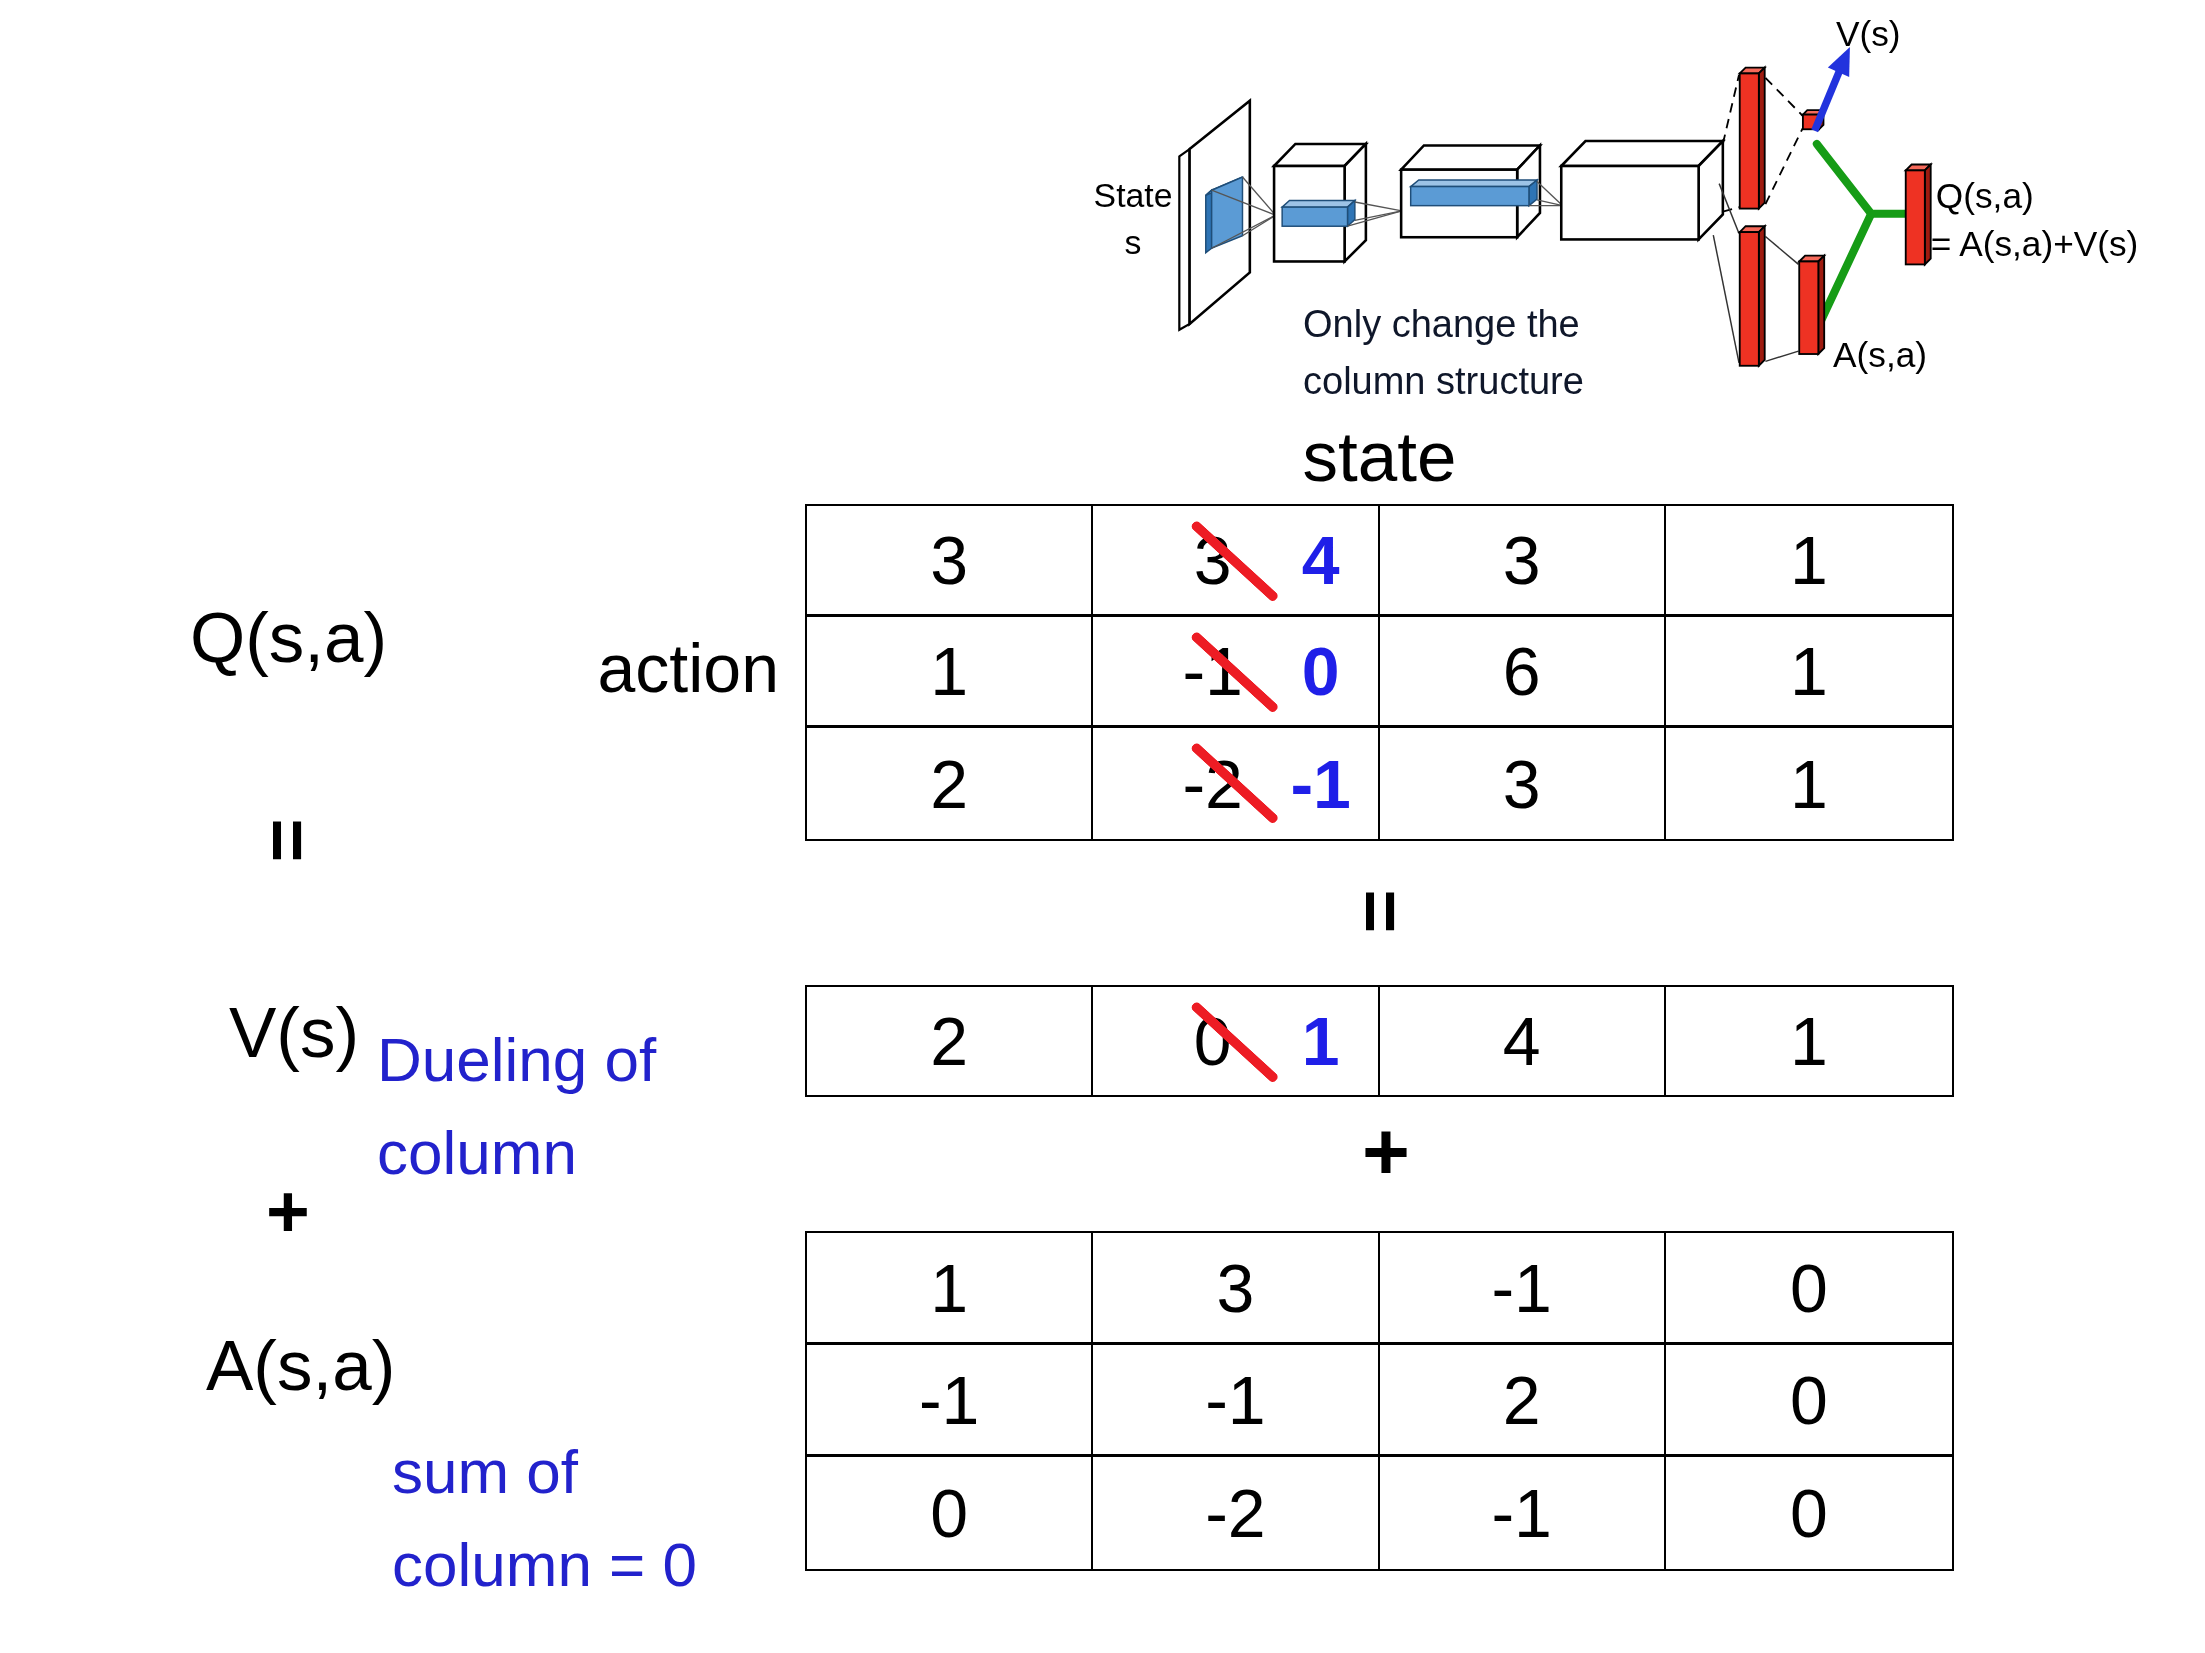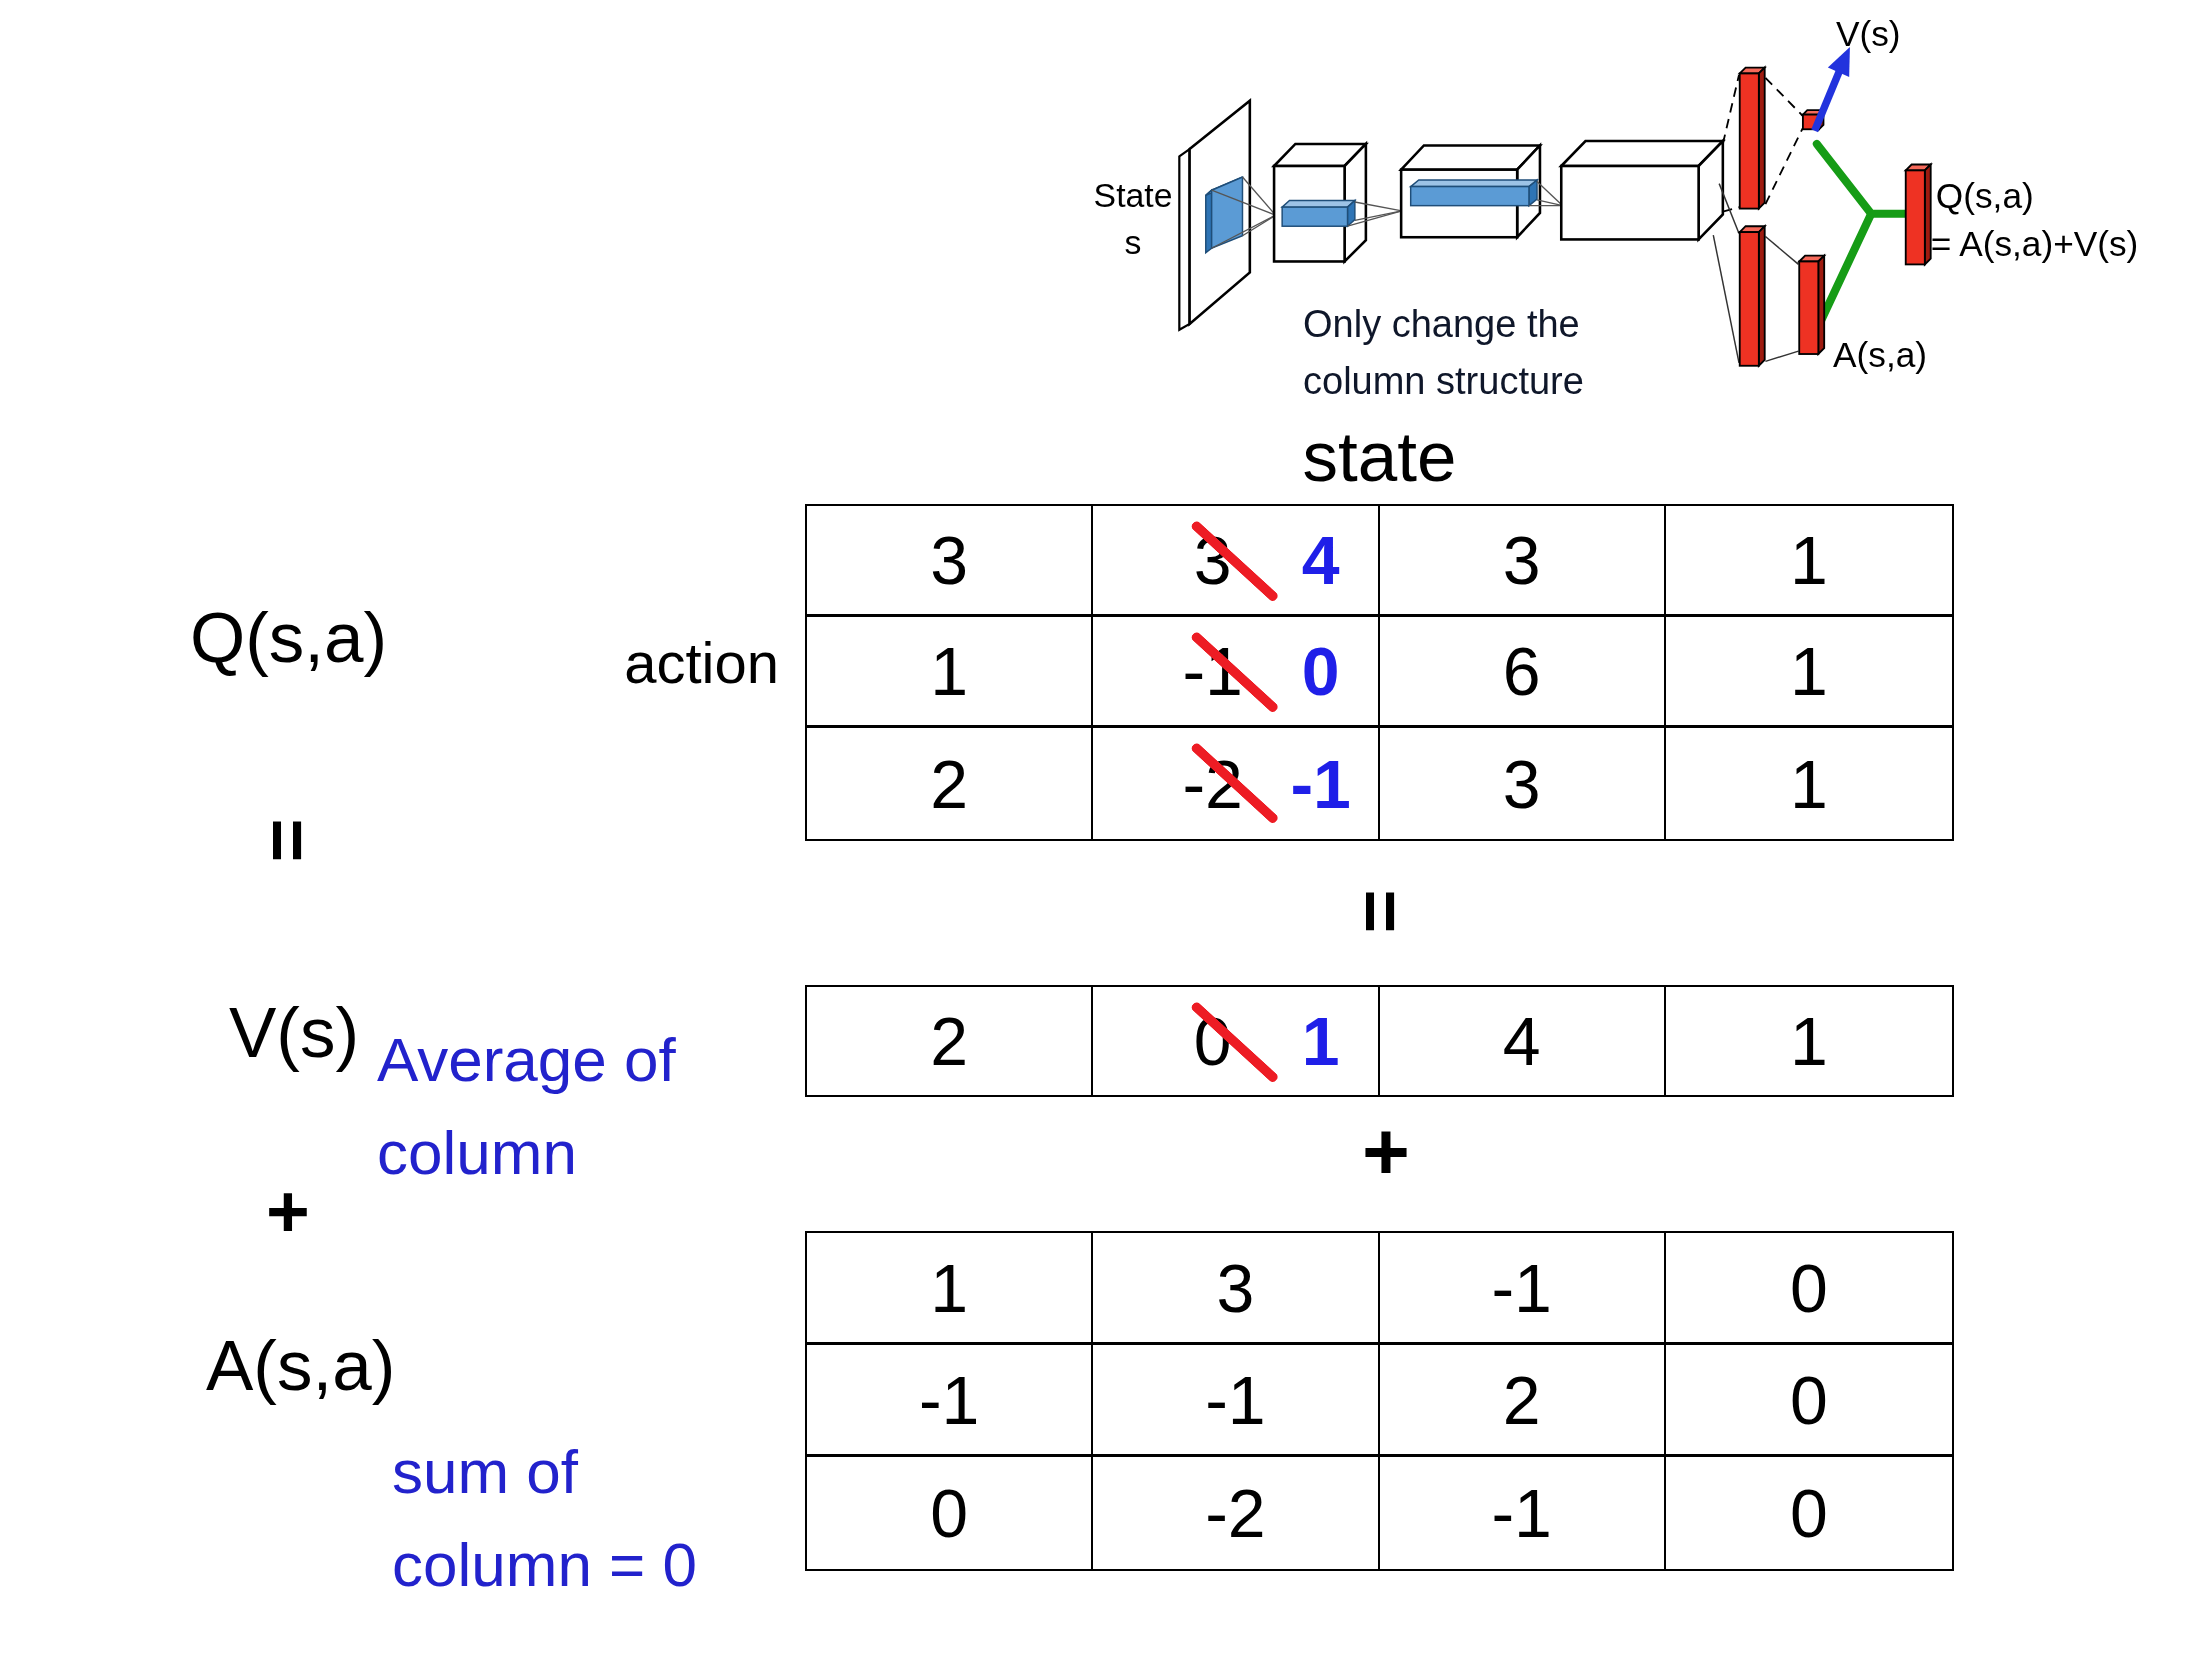"action" .action-label { font-size: 58px -> 68px }
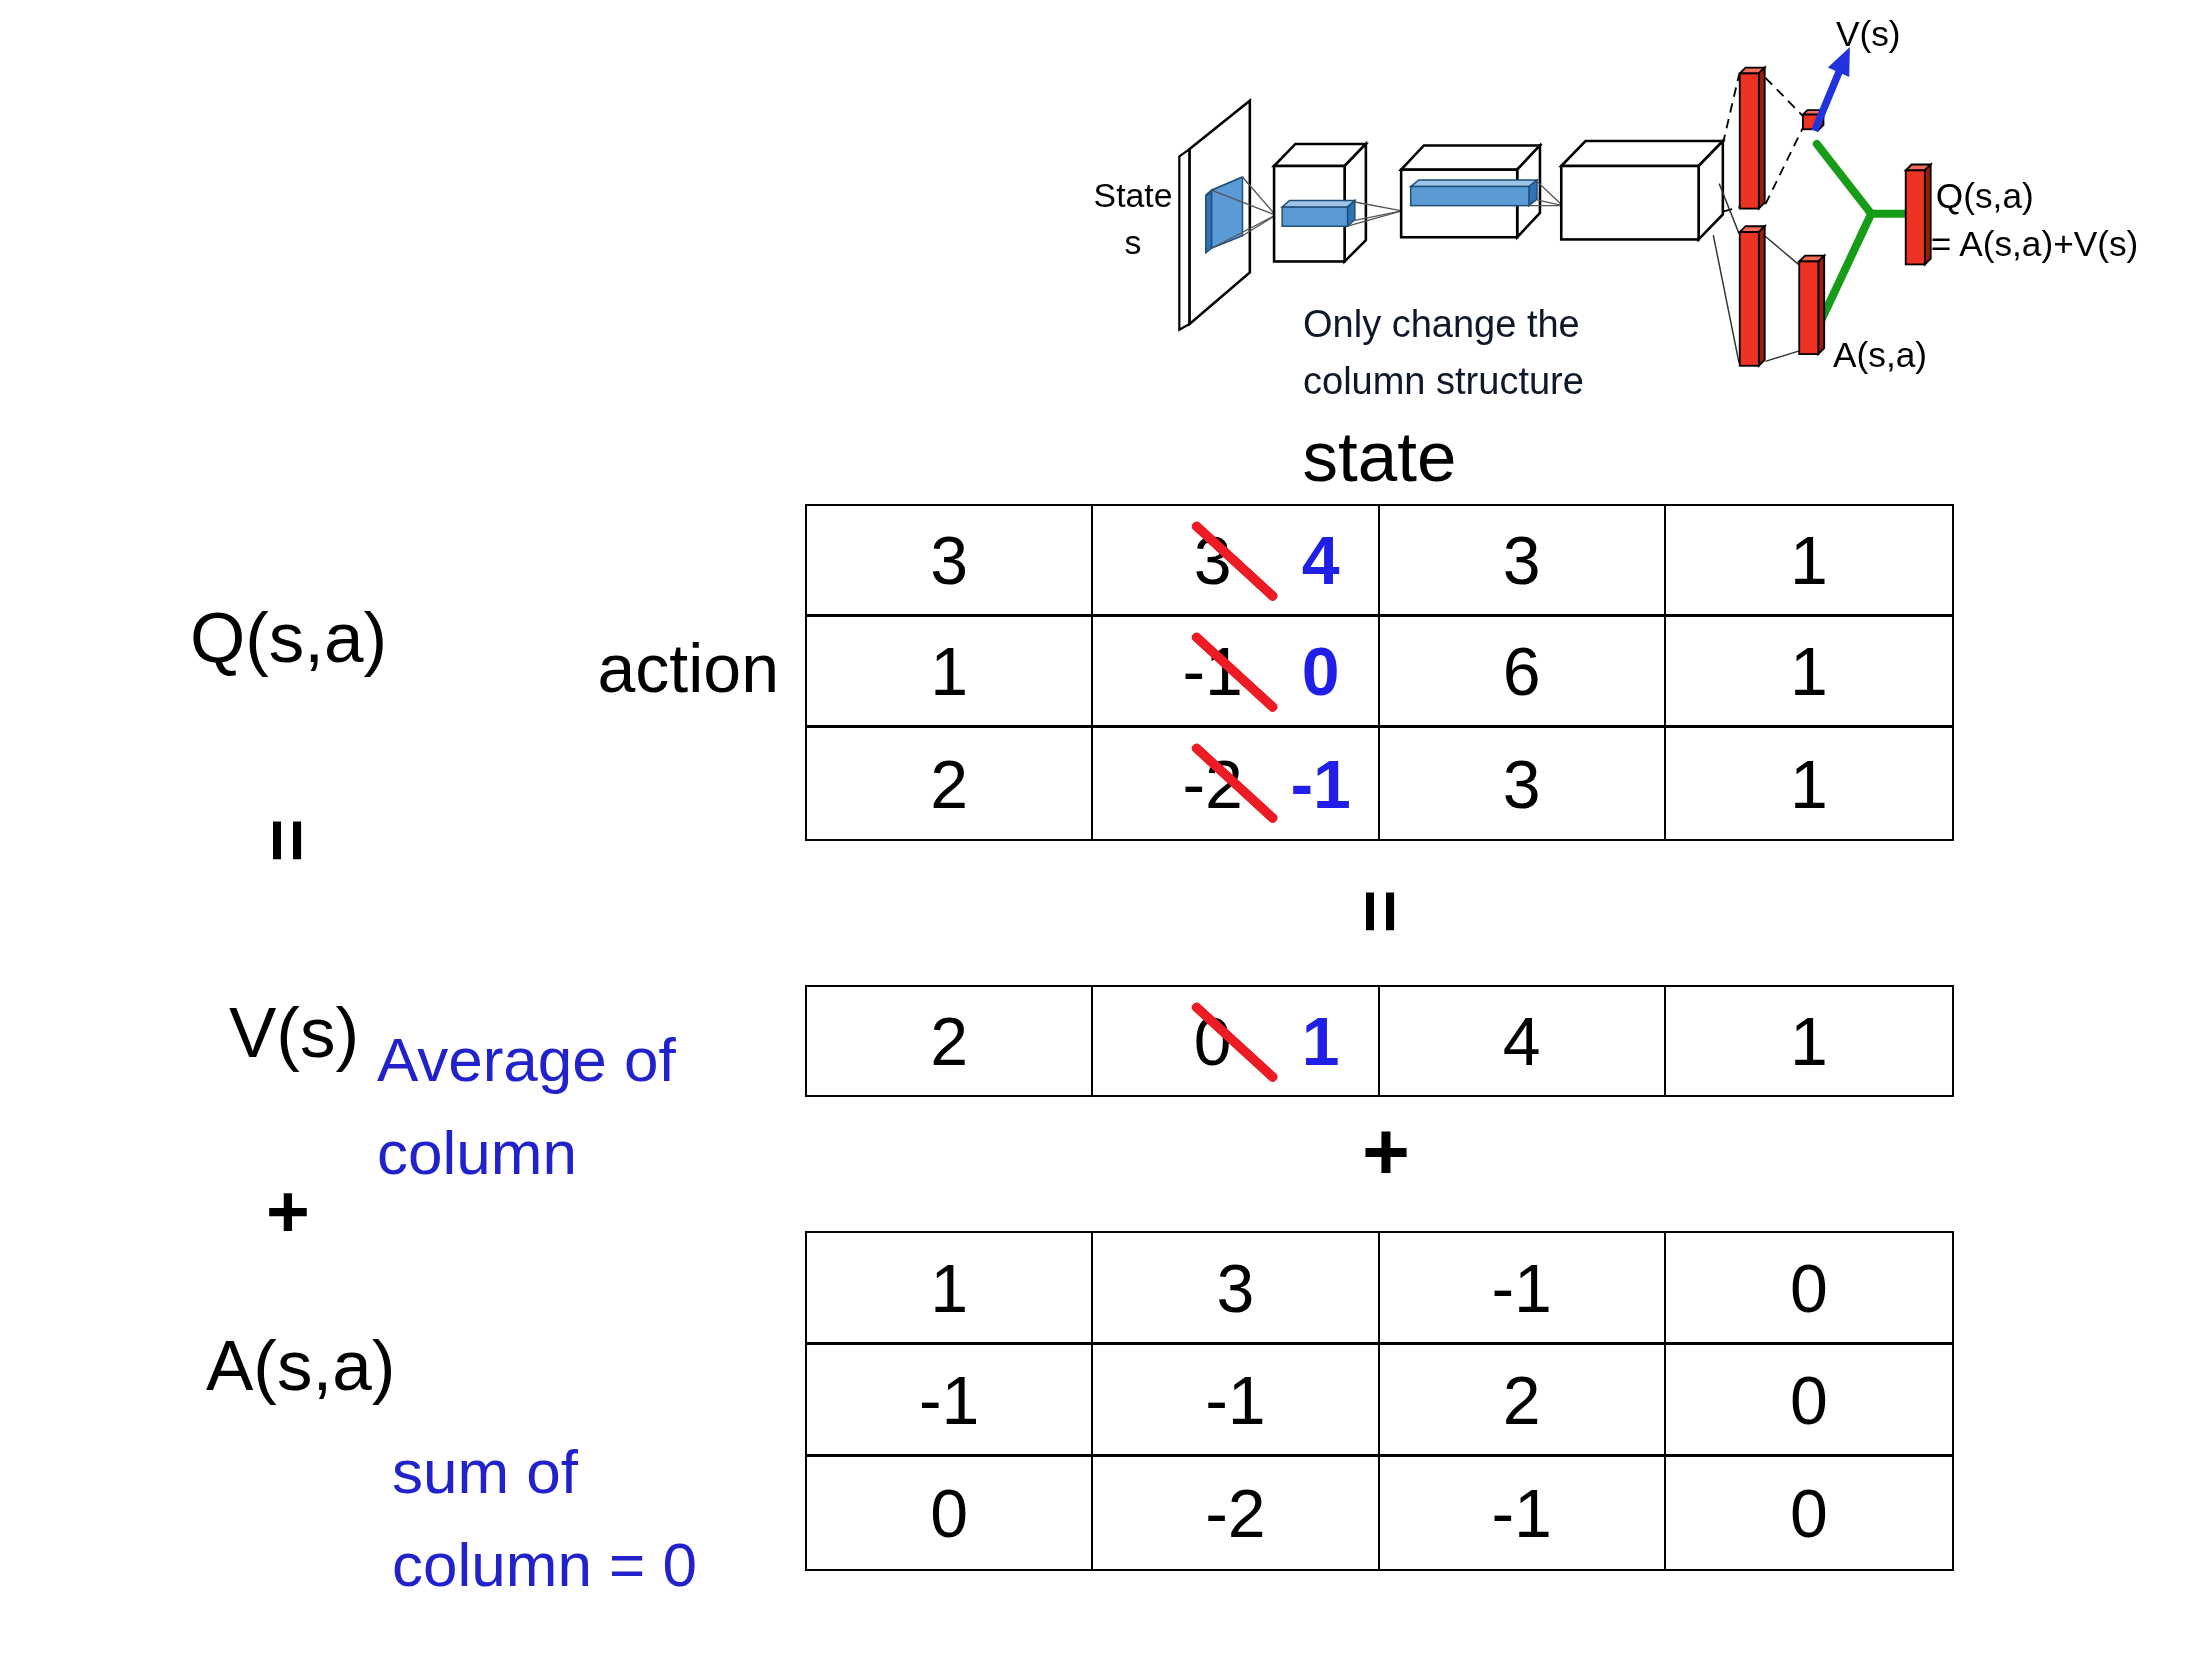"Average of" div { text: Average -> Dueling }
